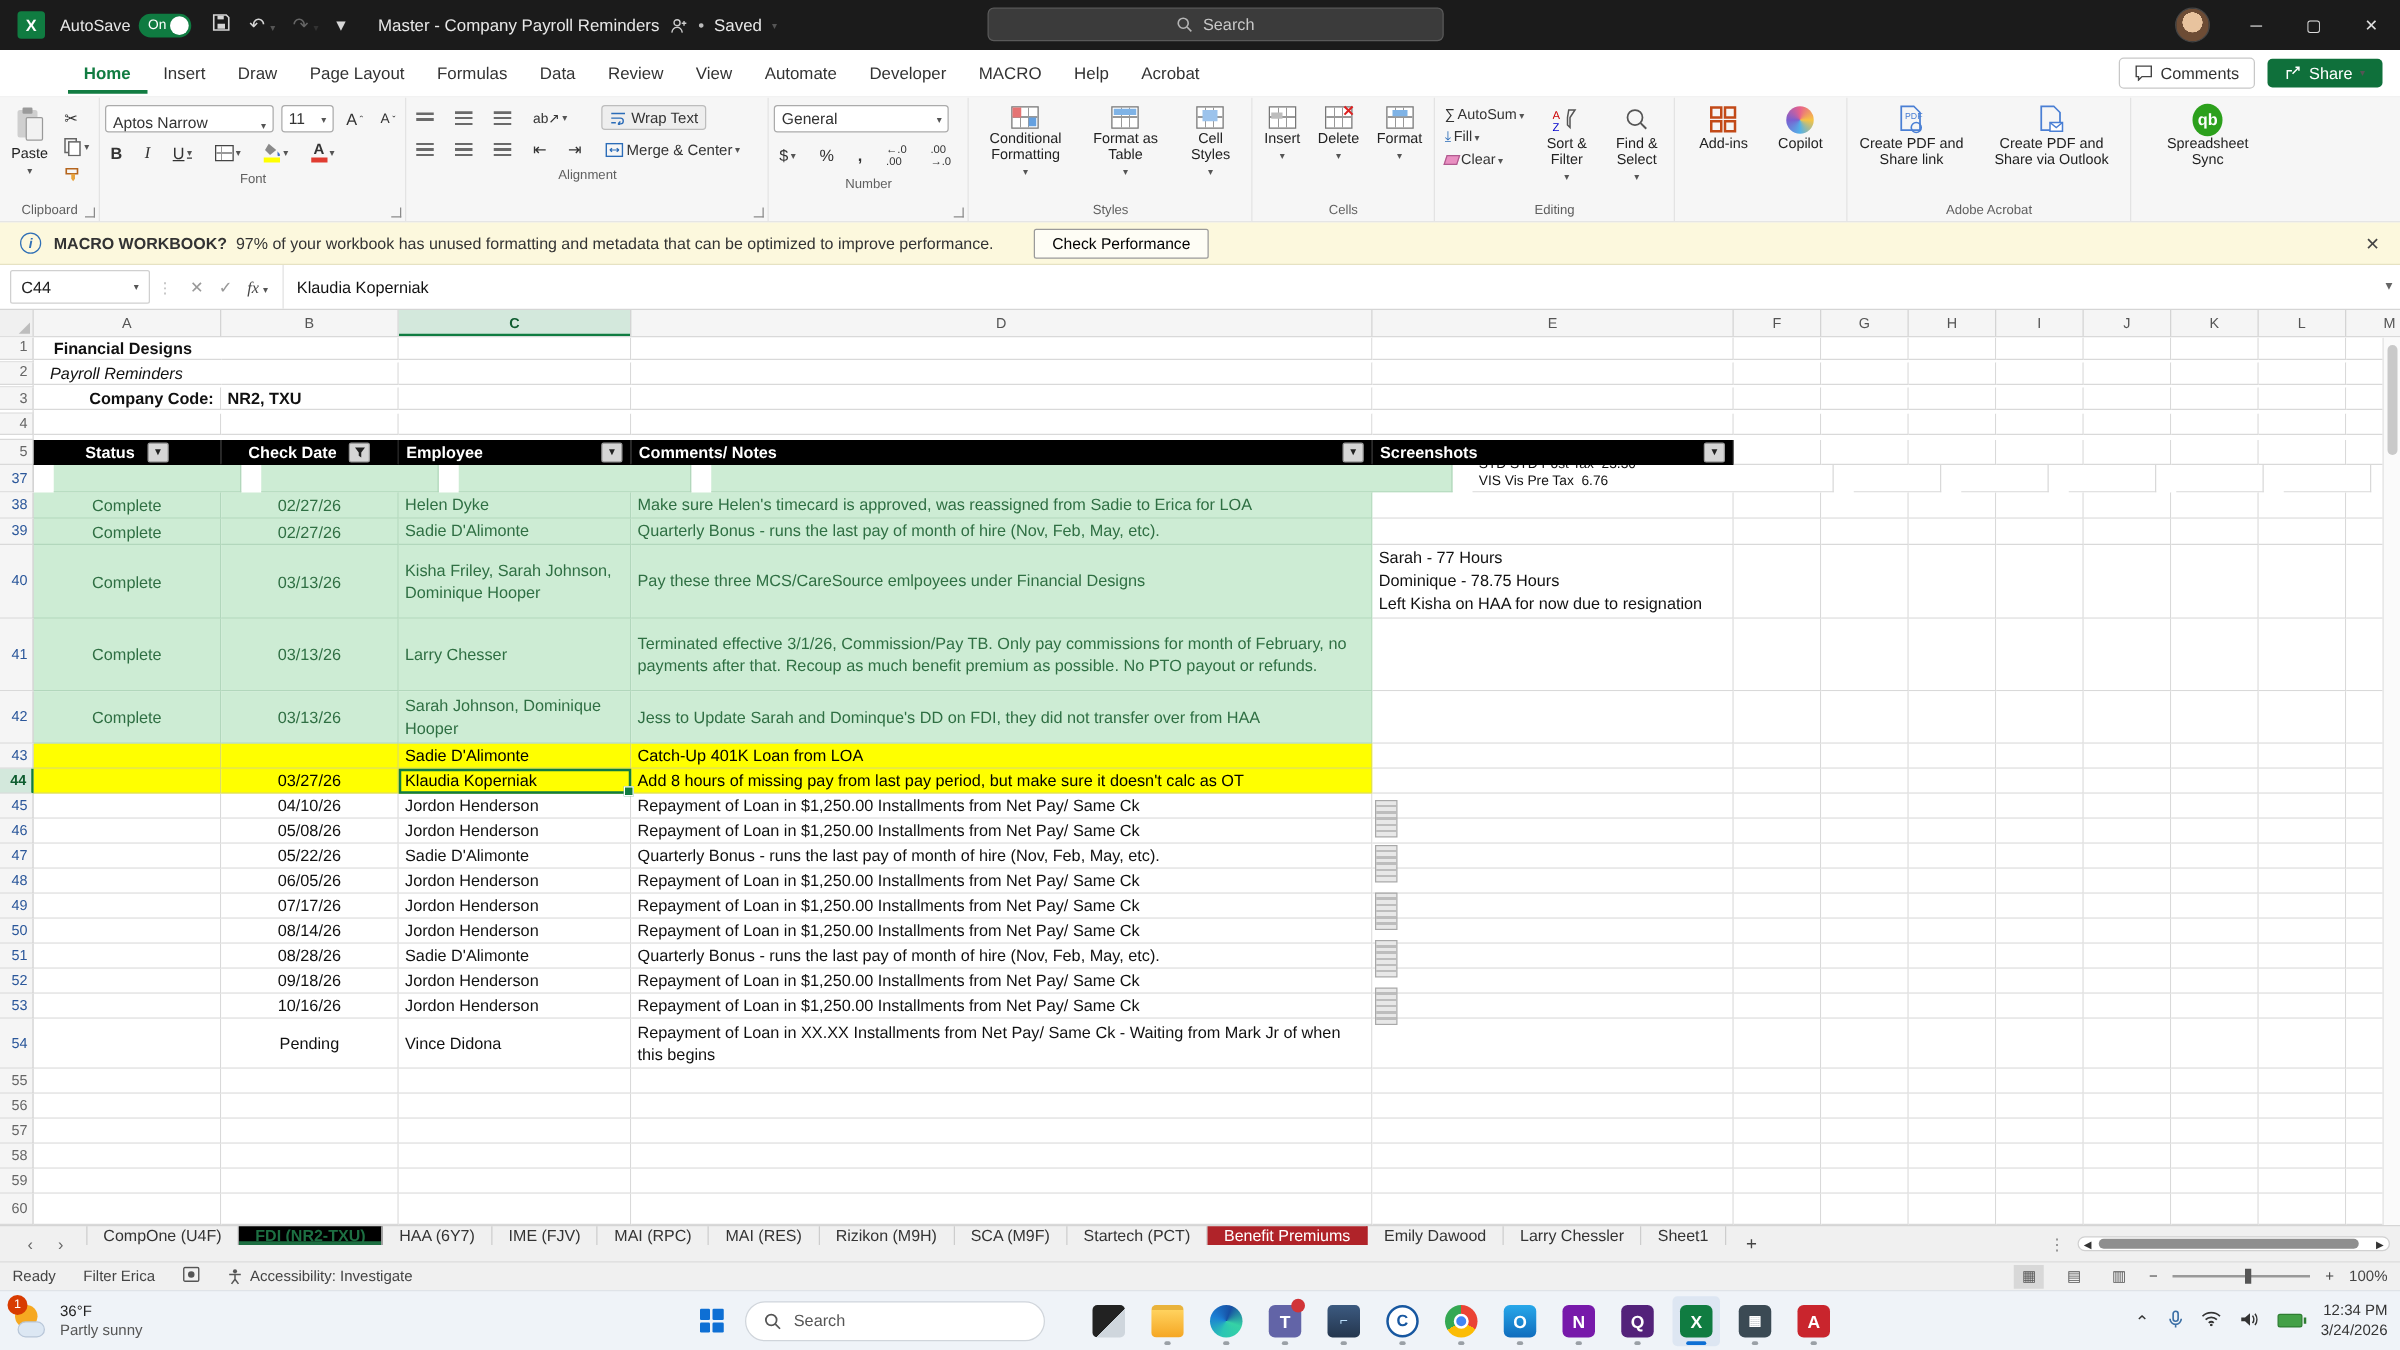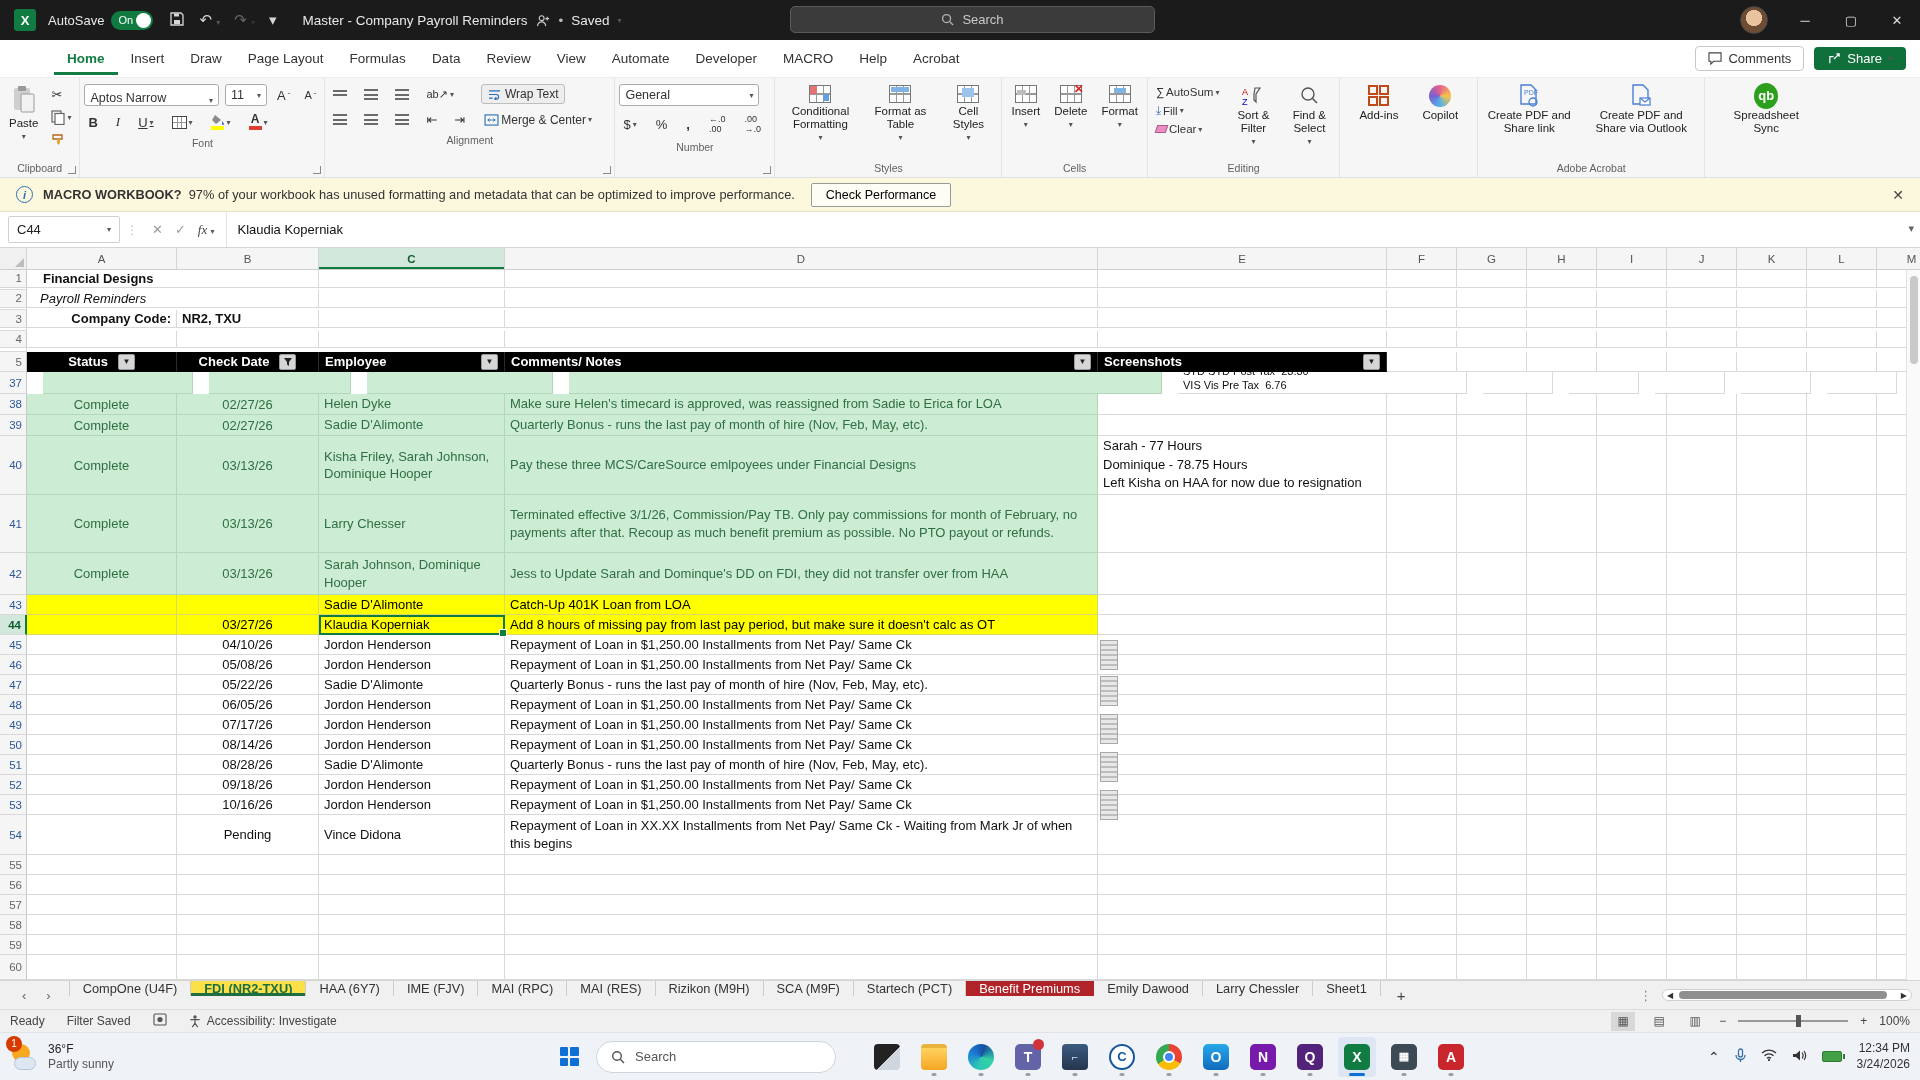"Check Performance" .checkperf { margin-left: 6px -> 22px }
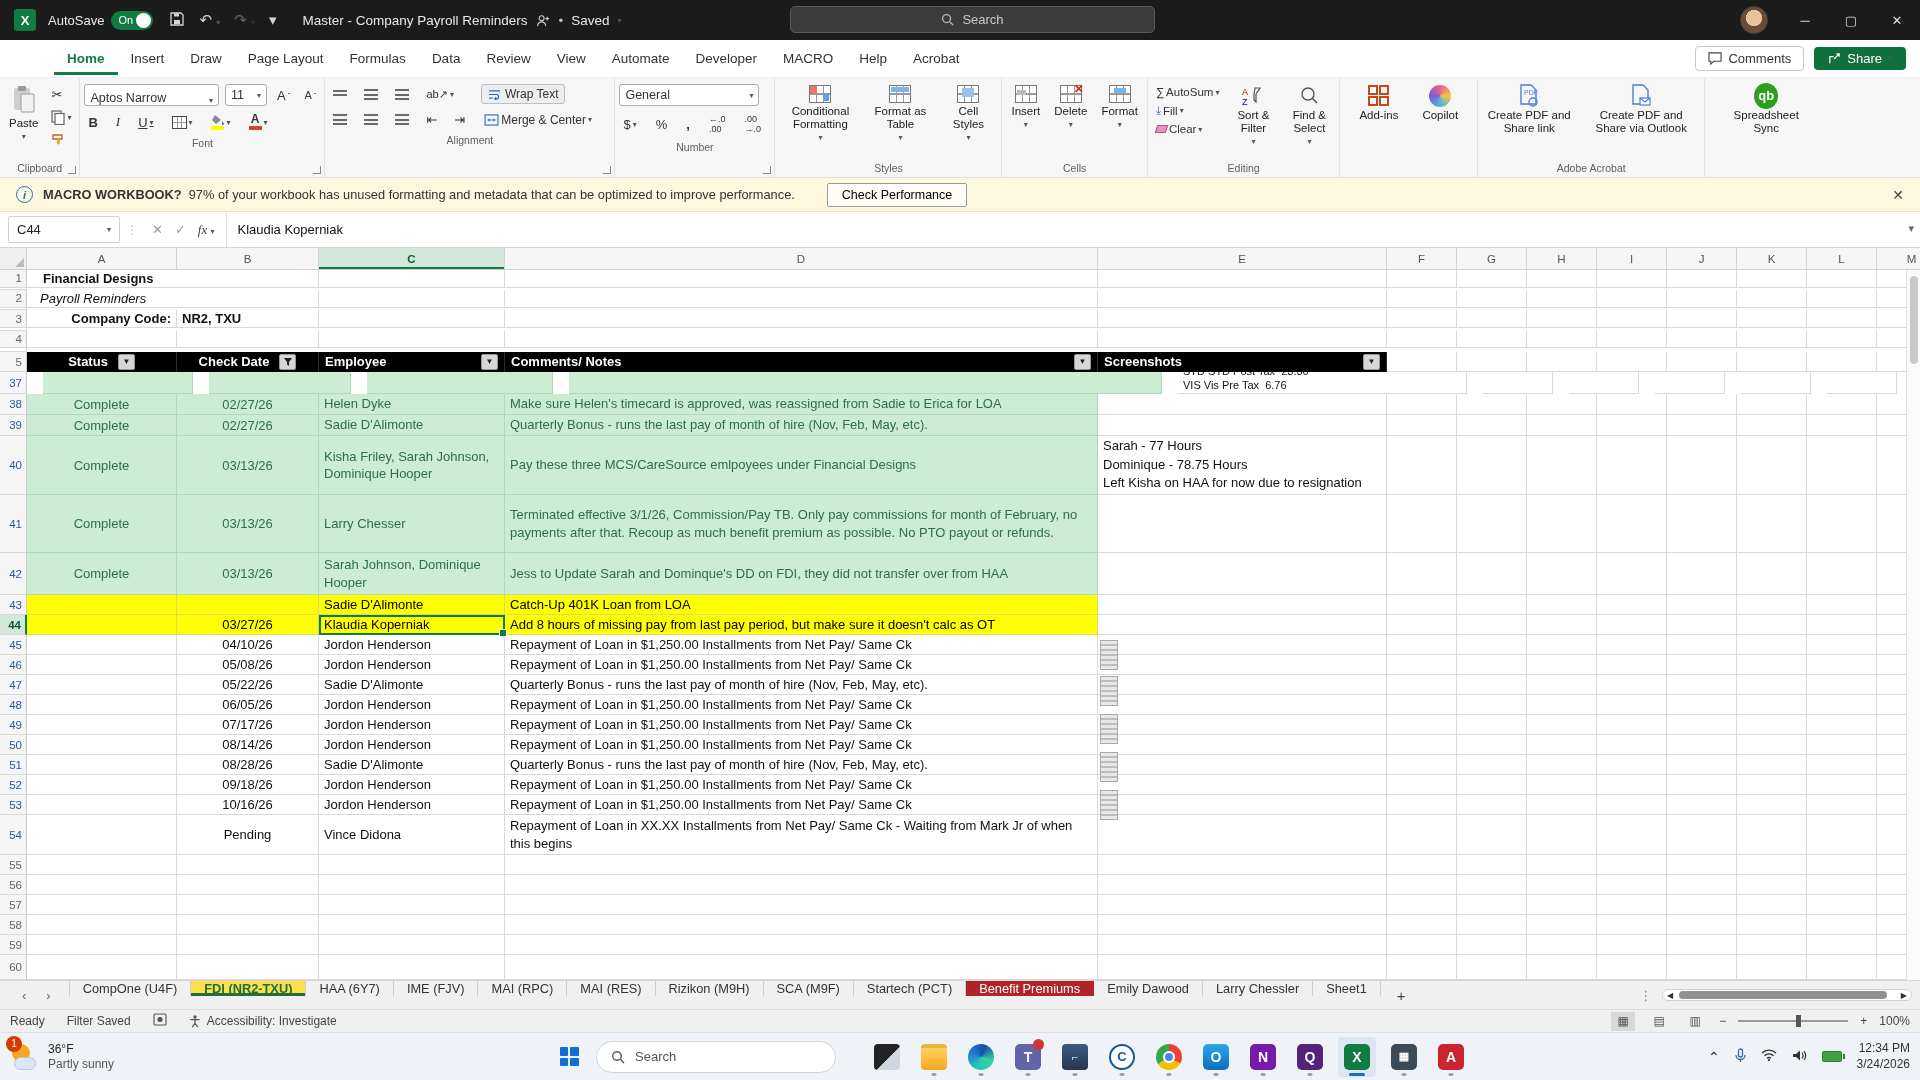"FDI (NR2-TXU)" .stab.active { background: #fde047 -> #000000 }
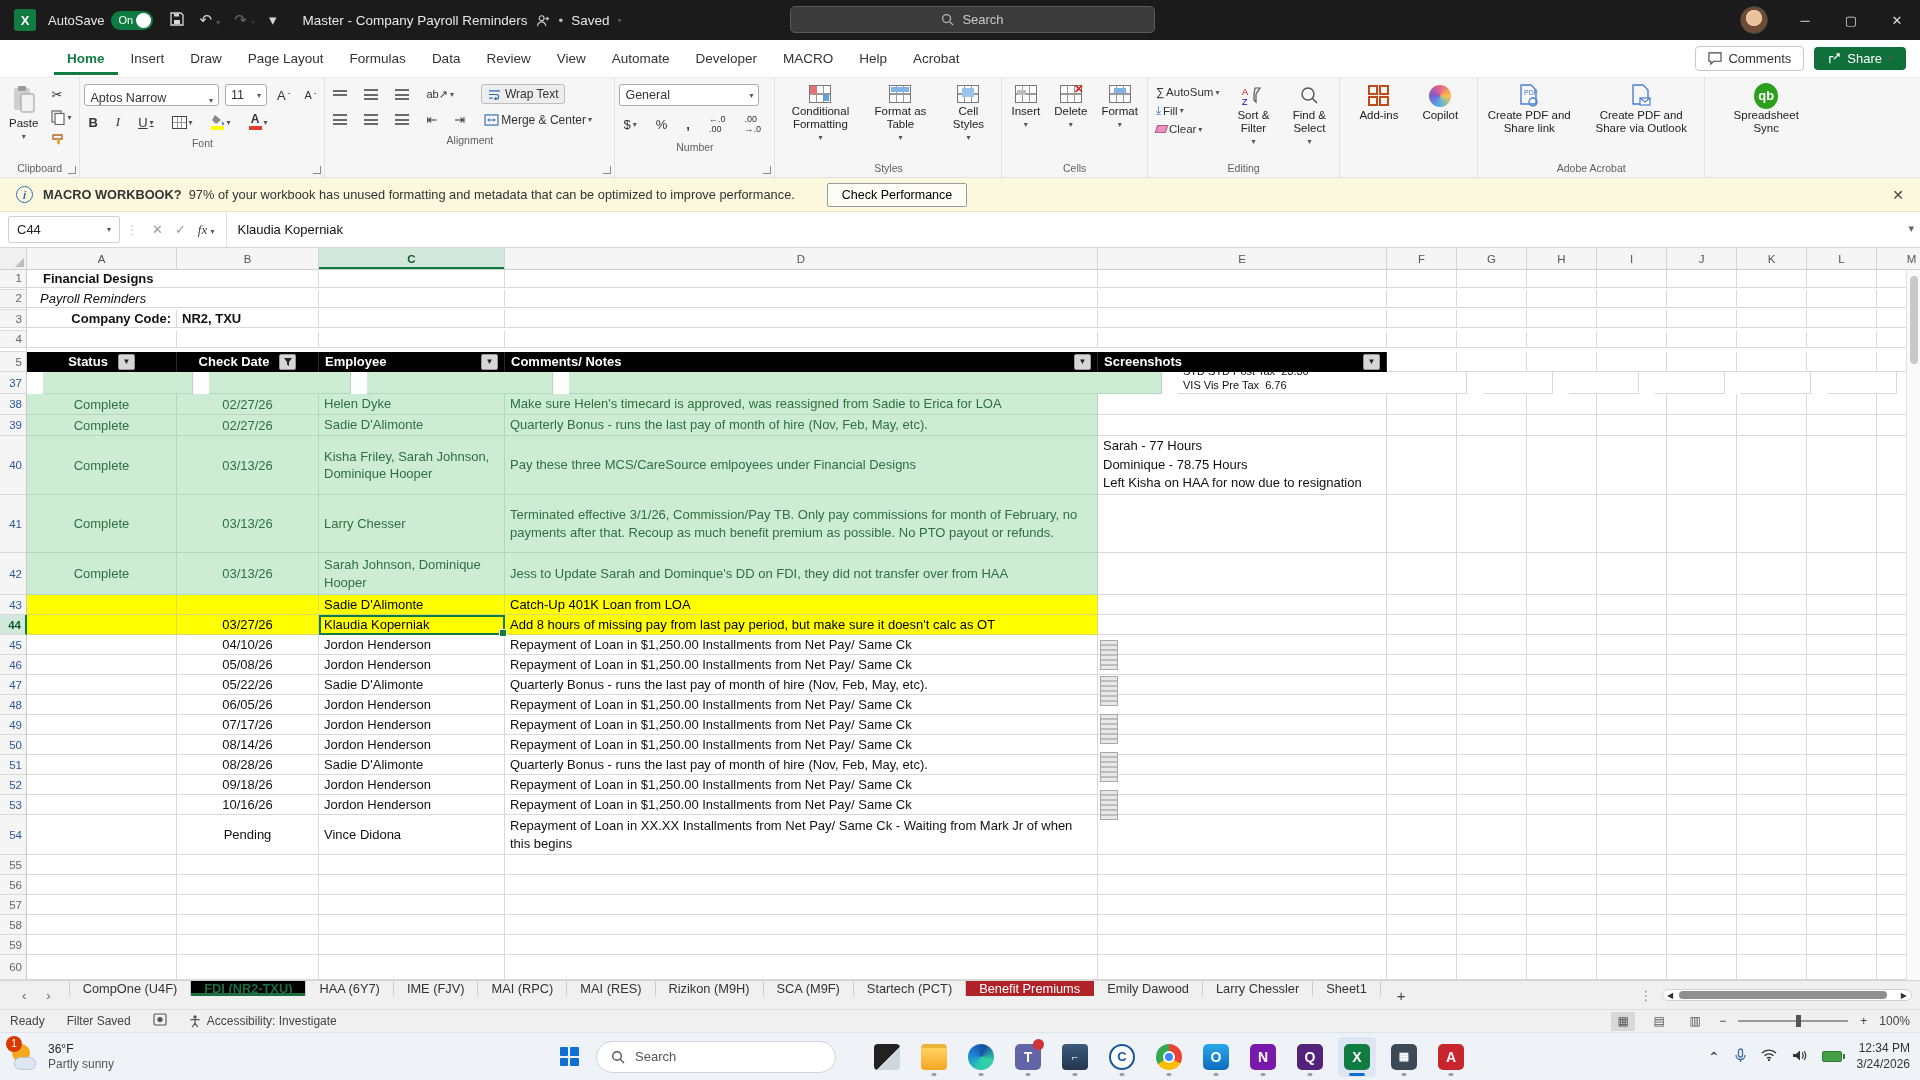"Filter Saved" span { text: Saved -> Erica }
